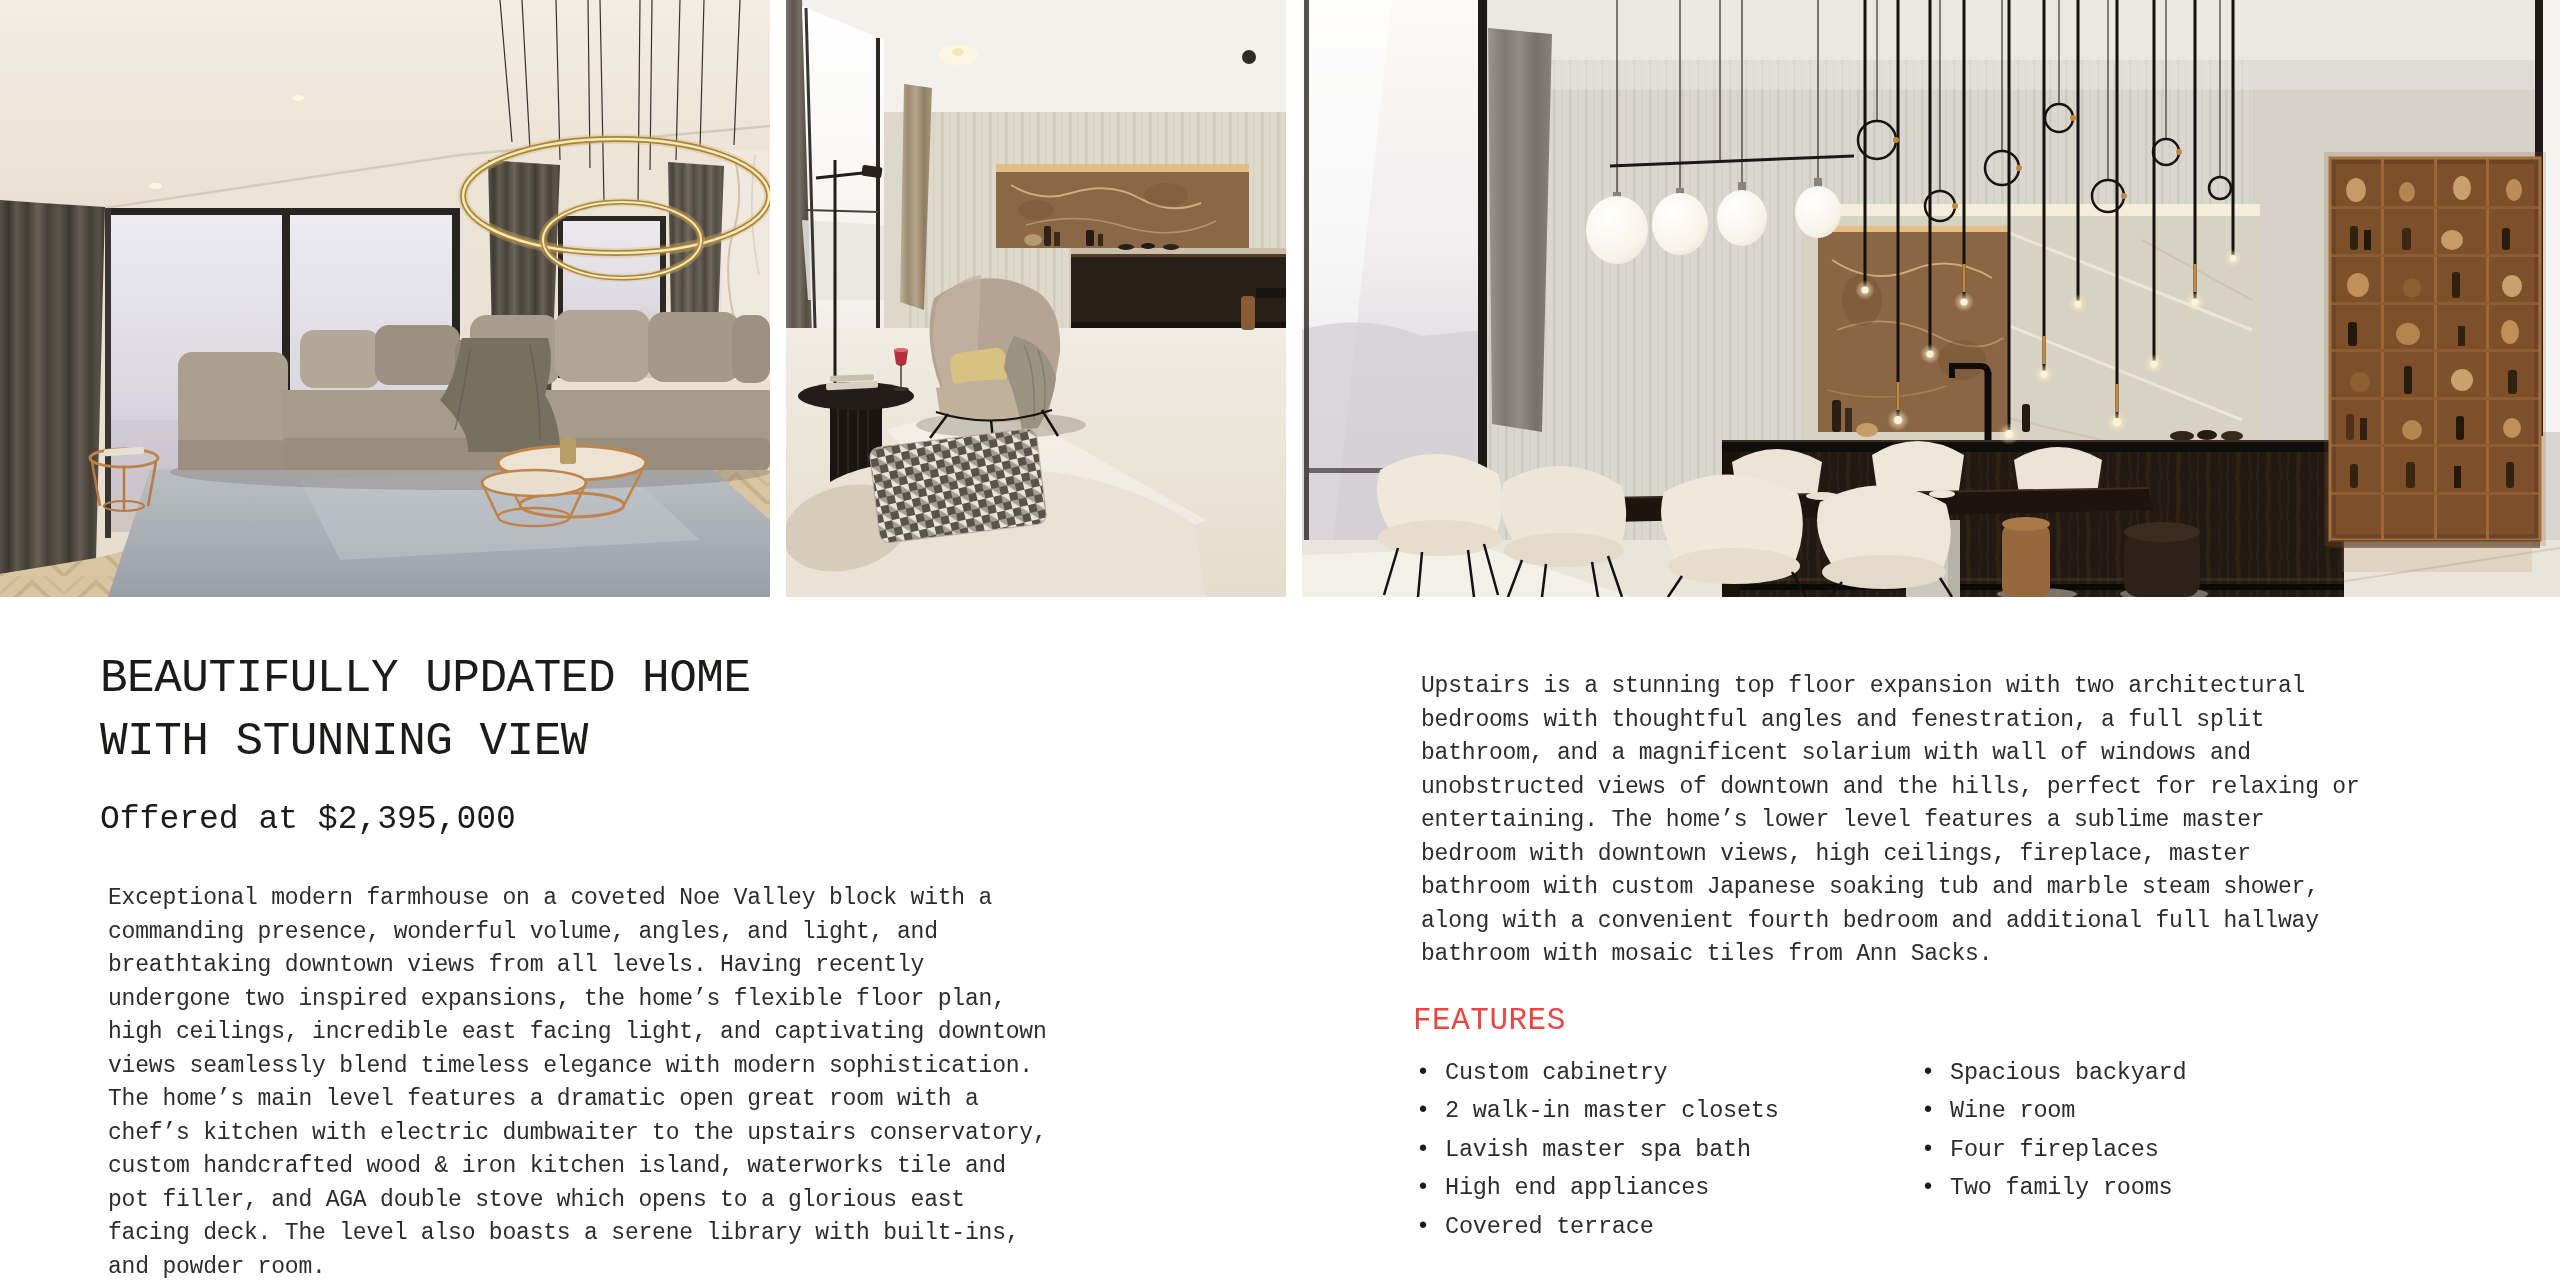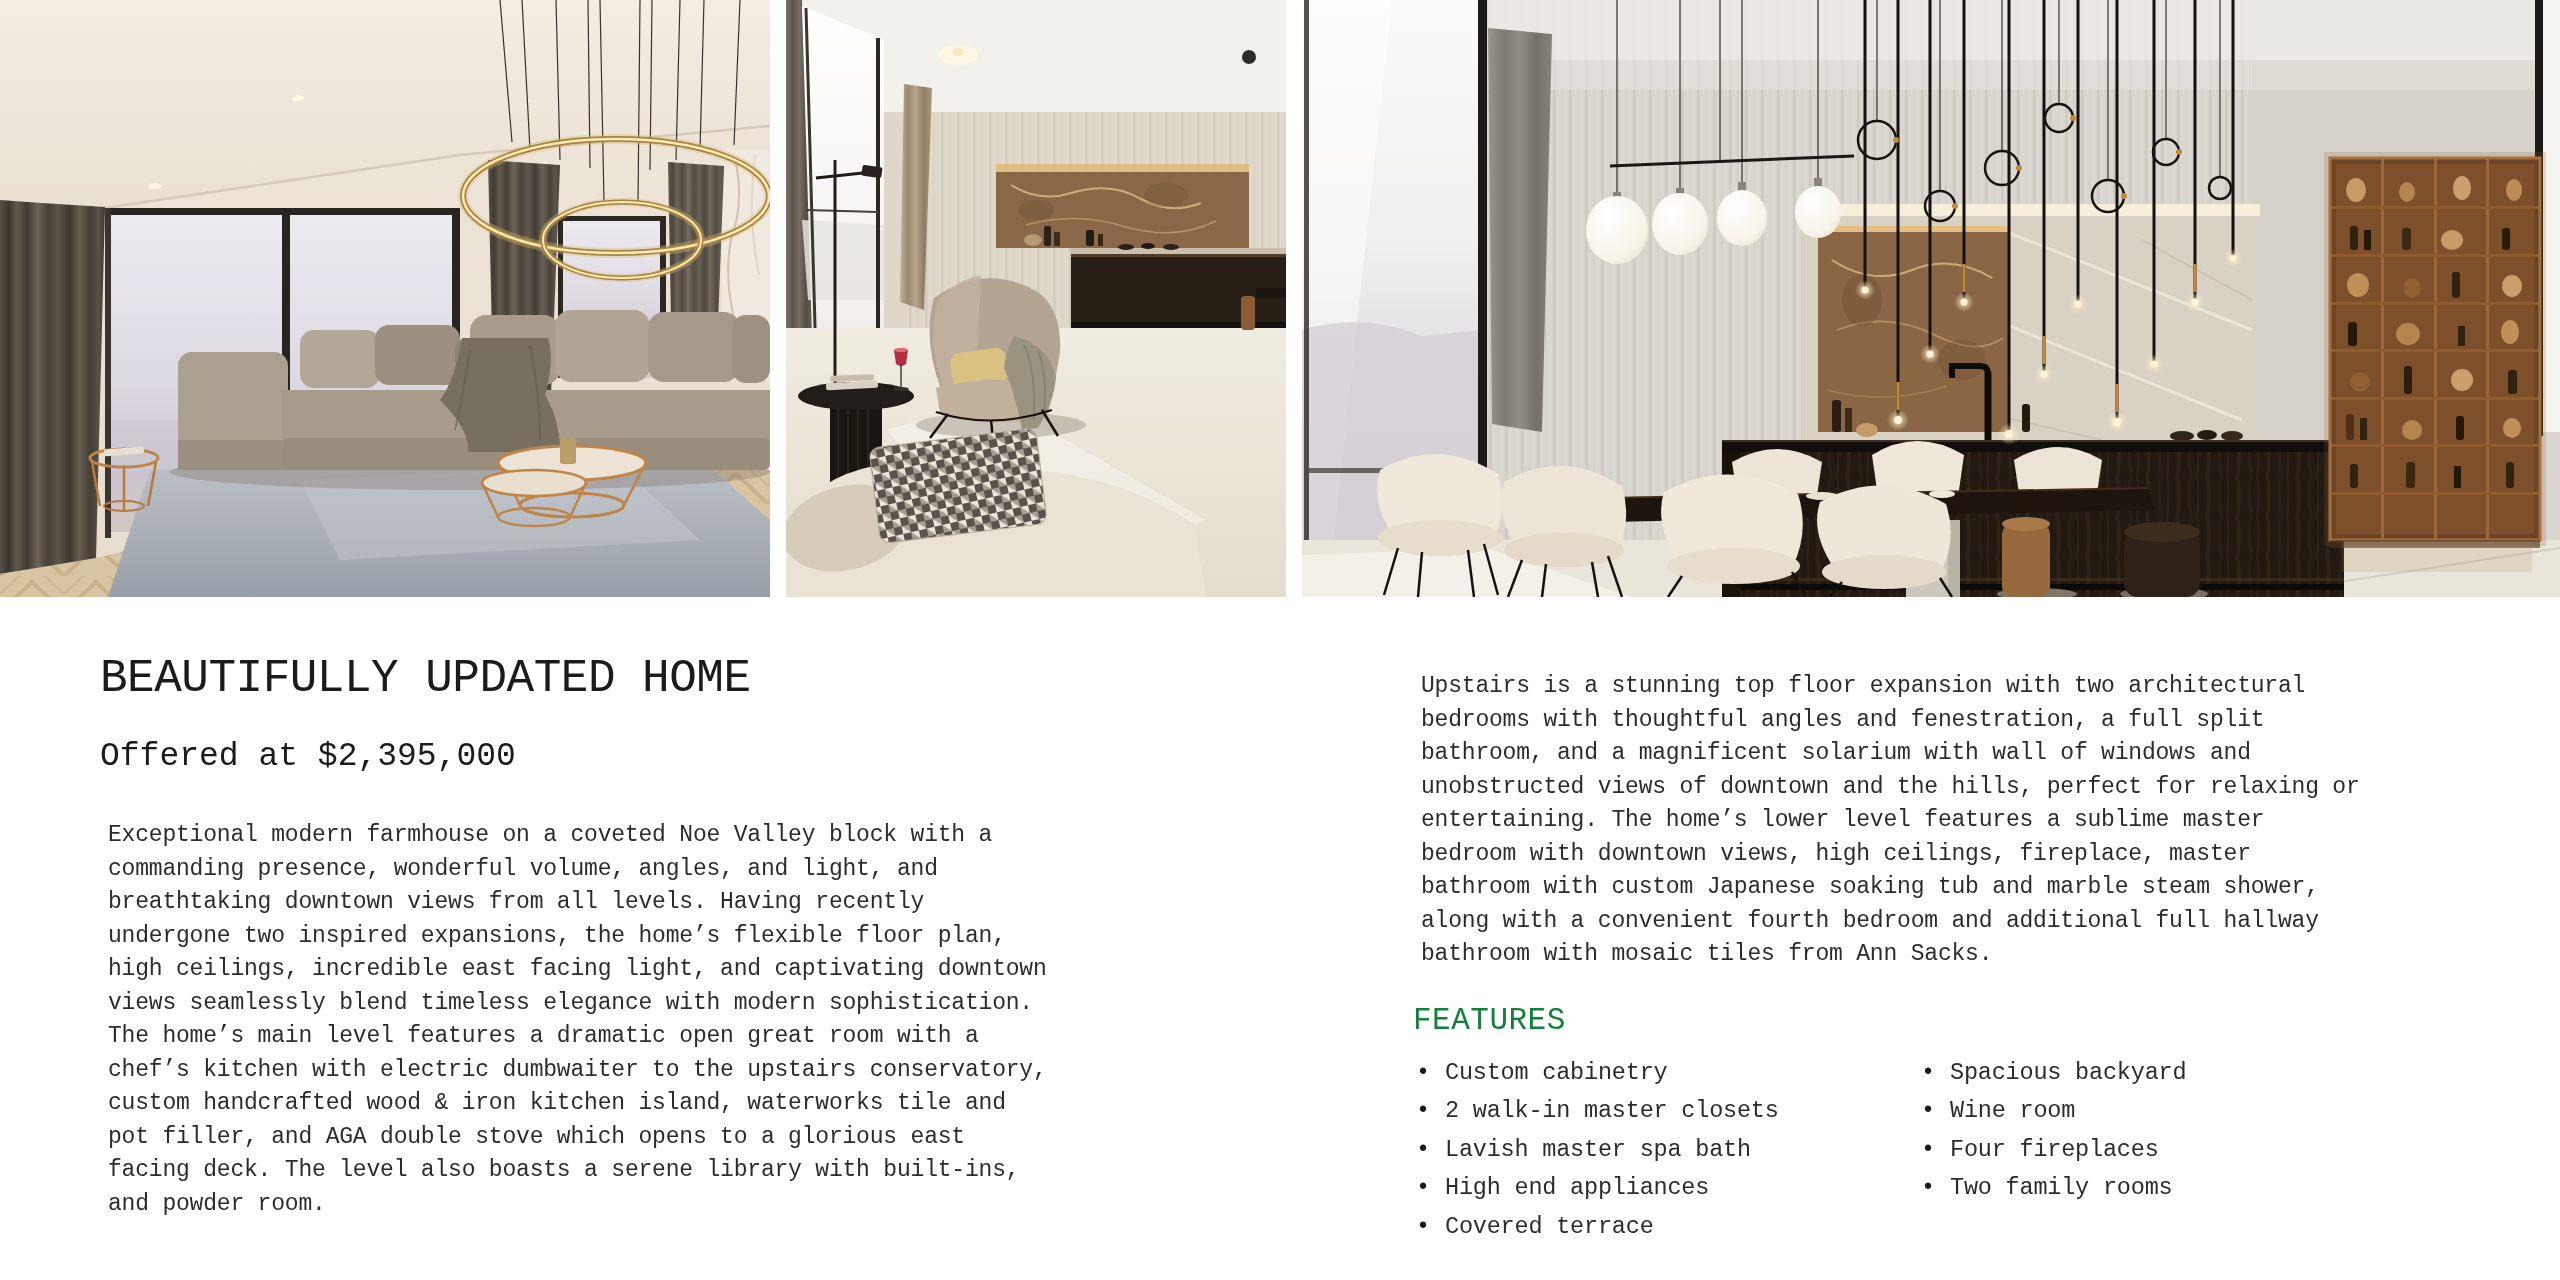"WITH STUNNING VIEW" span.hl { html: none -> <span>WITH STUNNING VIEW</span> }
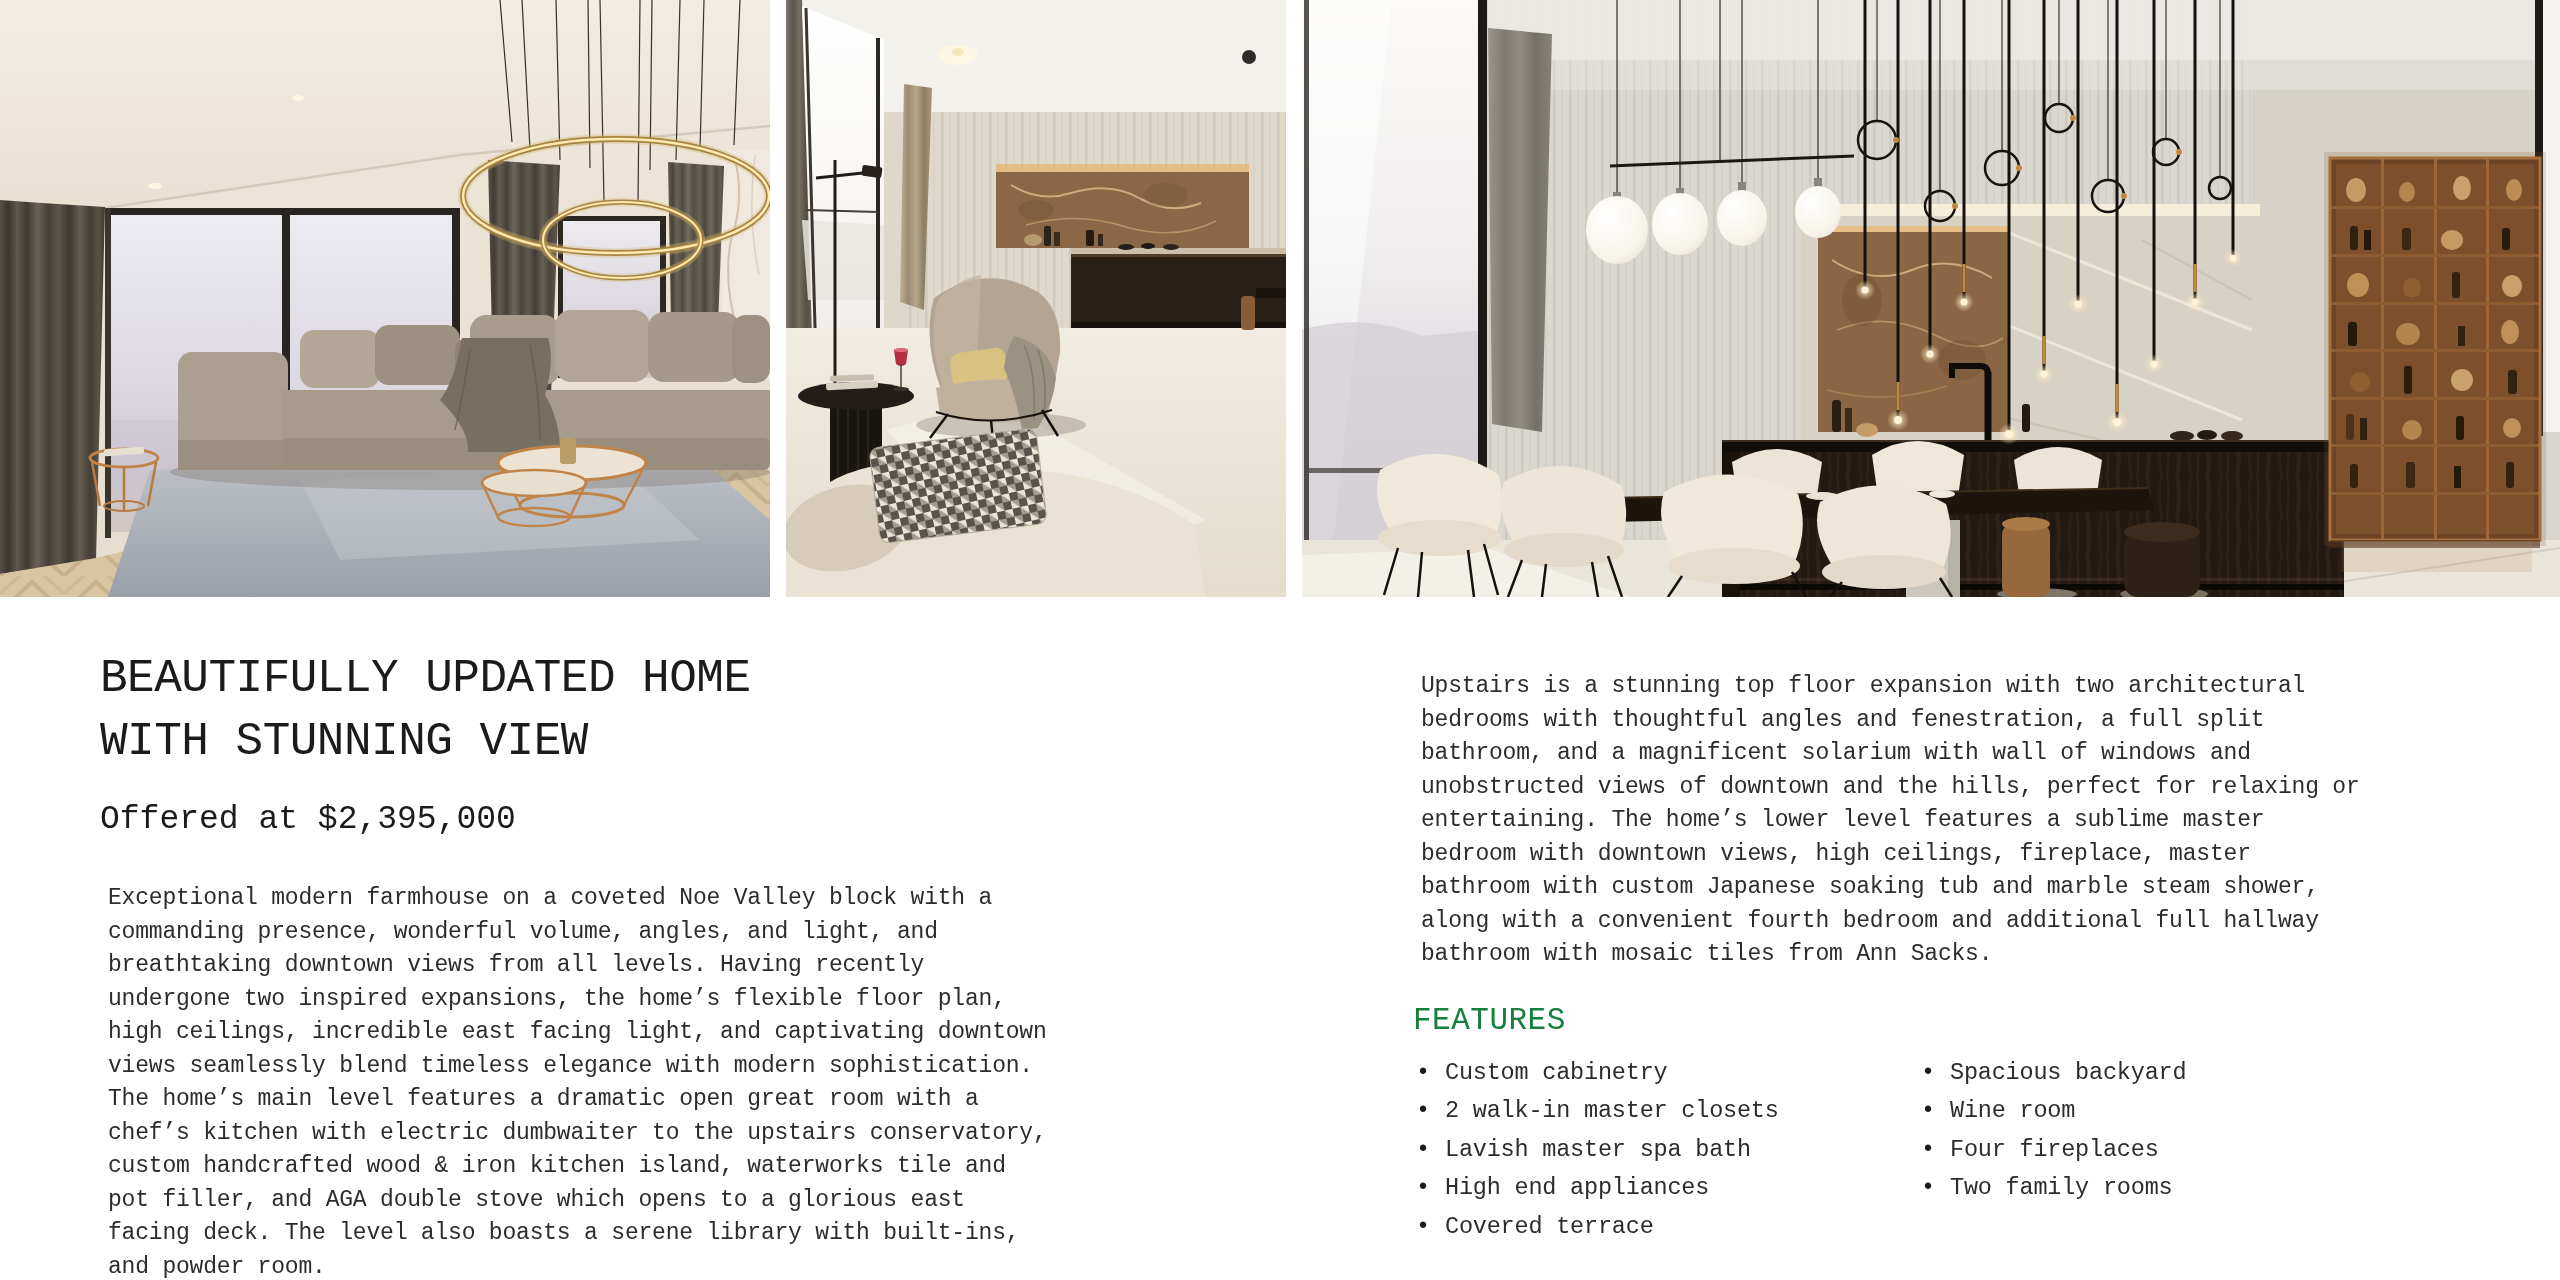"FEATURES" .features-title { color: #15803d -> #ef4444 }
